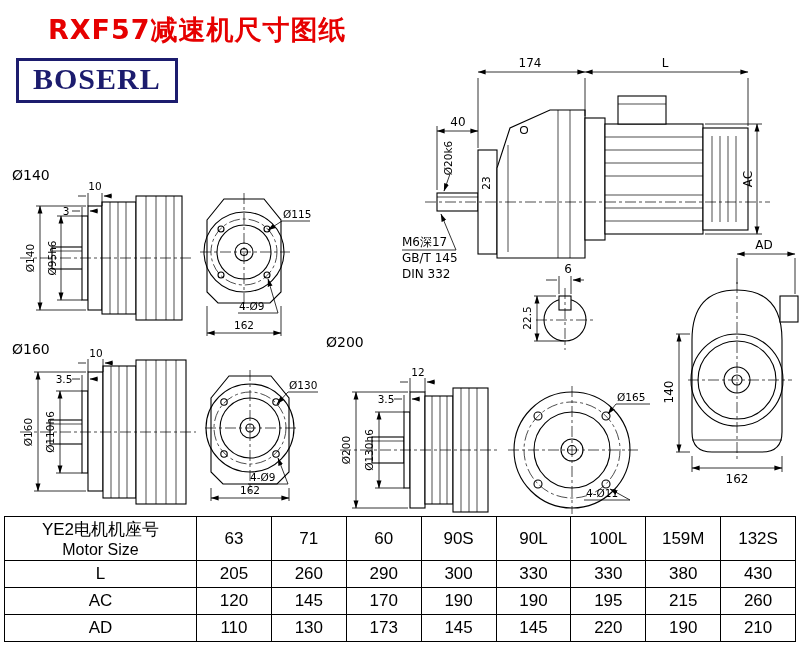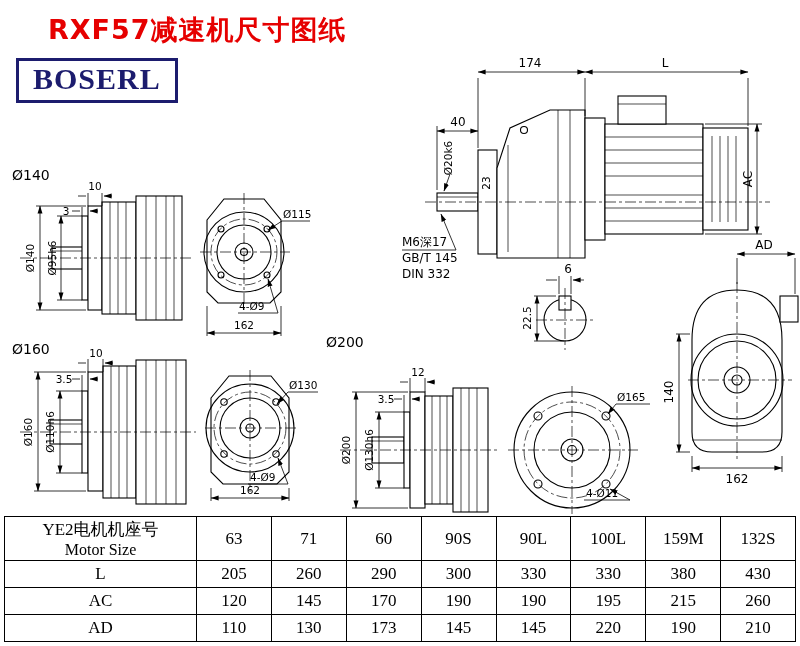"YE2电机机座号" .tbl { font-family: Liberation Serif, serif -> Liberation Sans, sans-serif }
